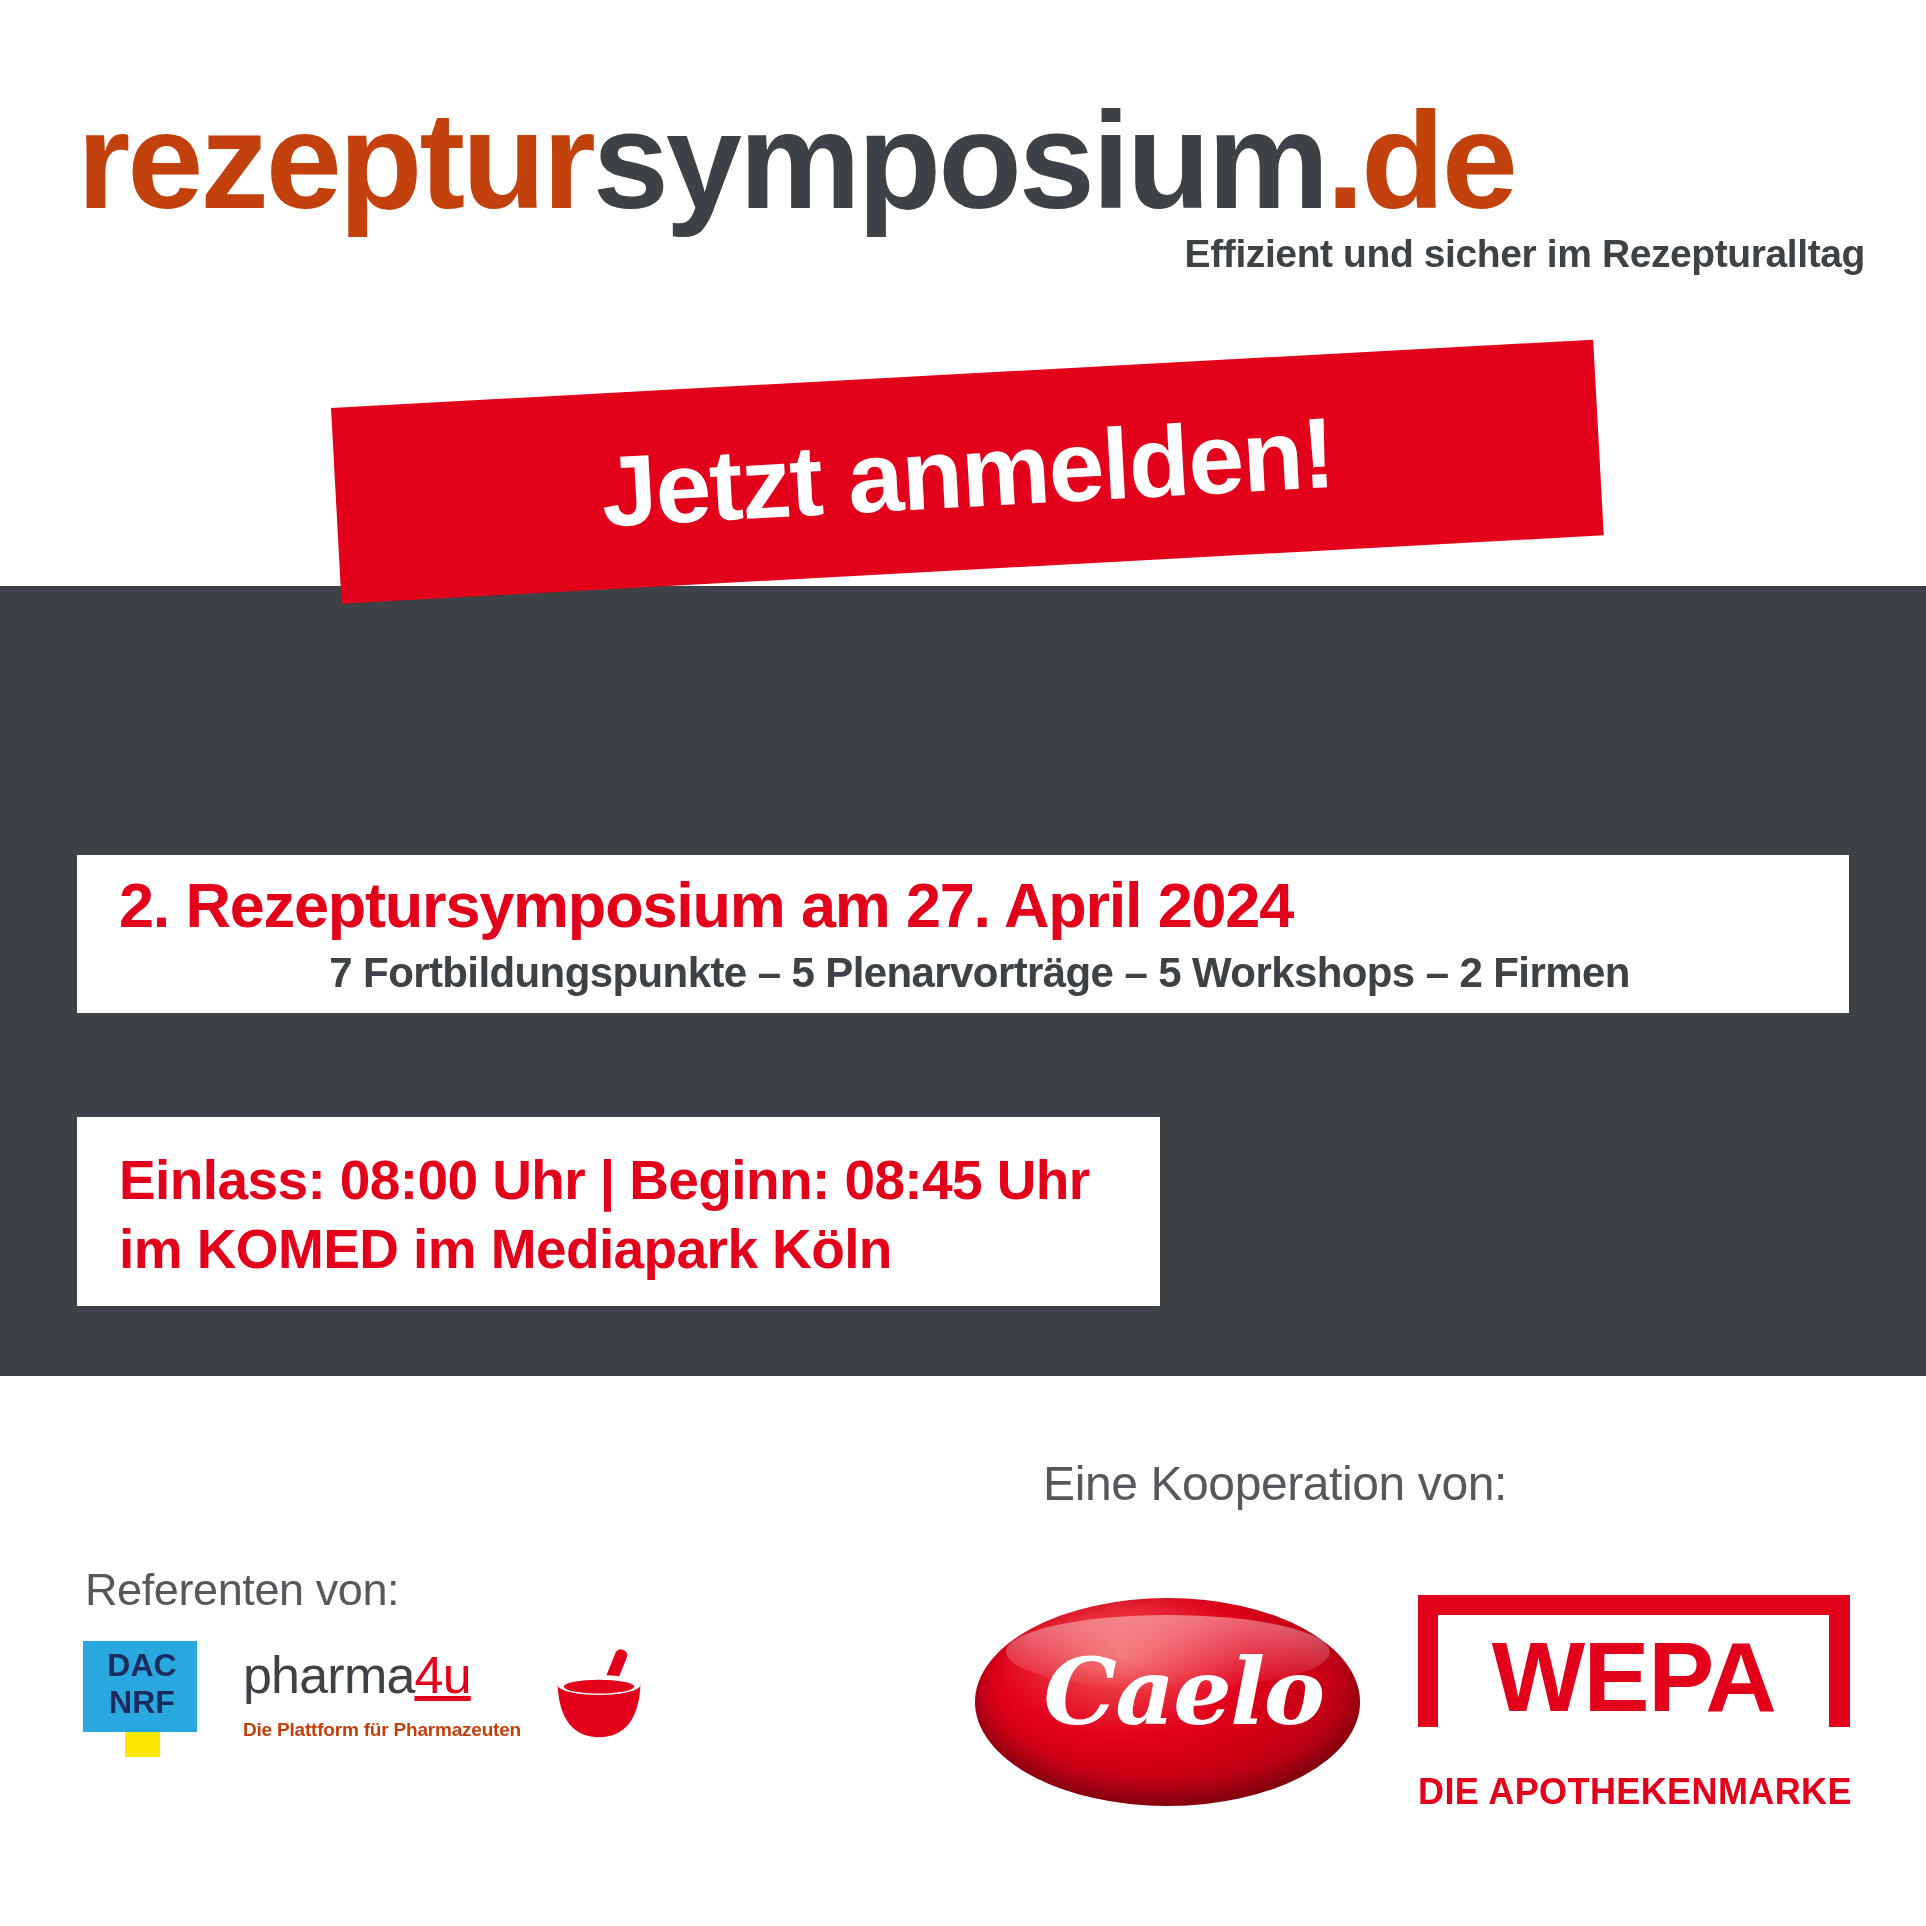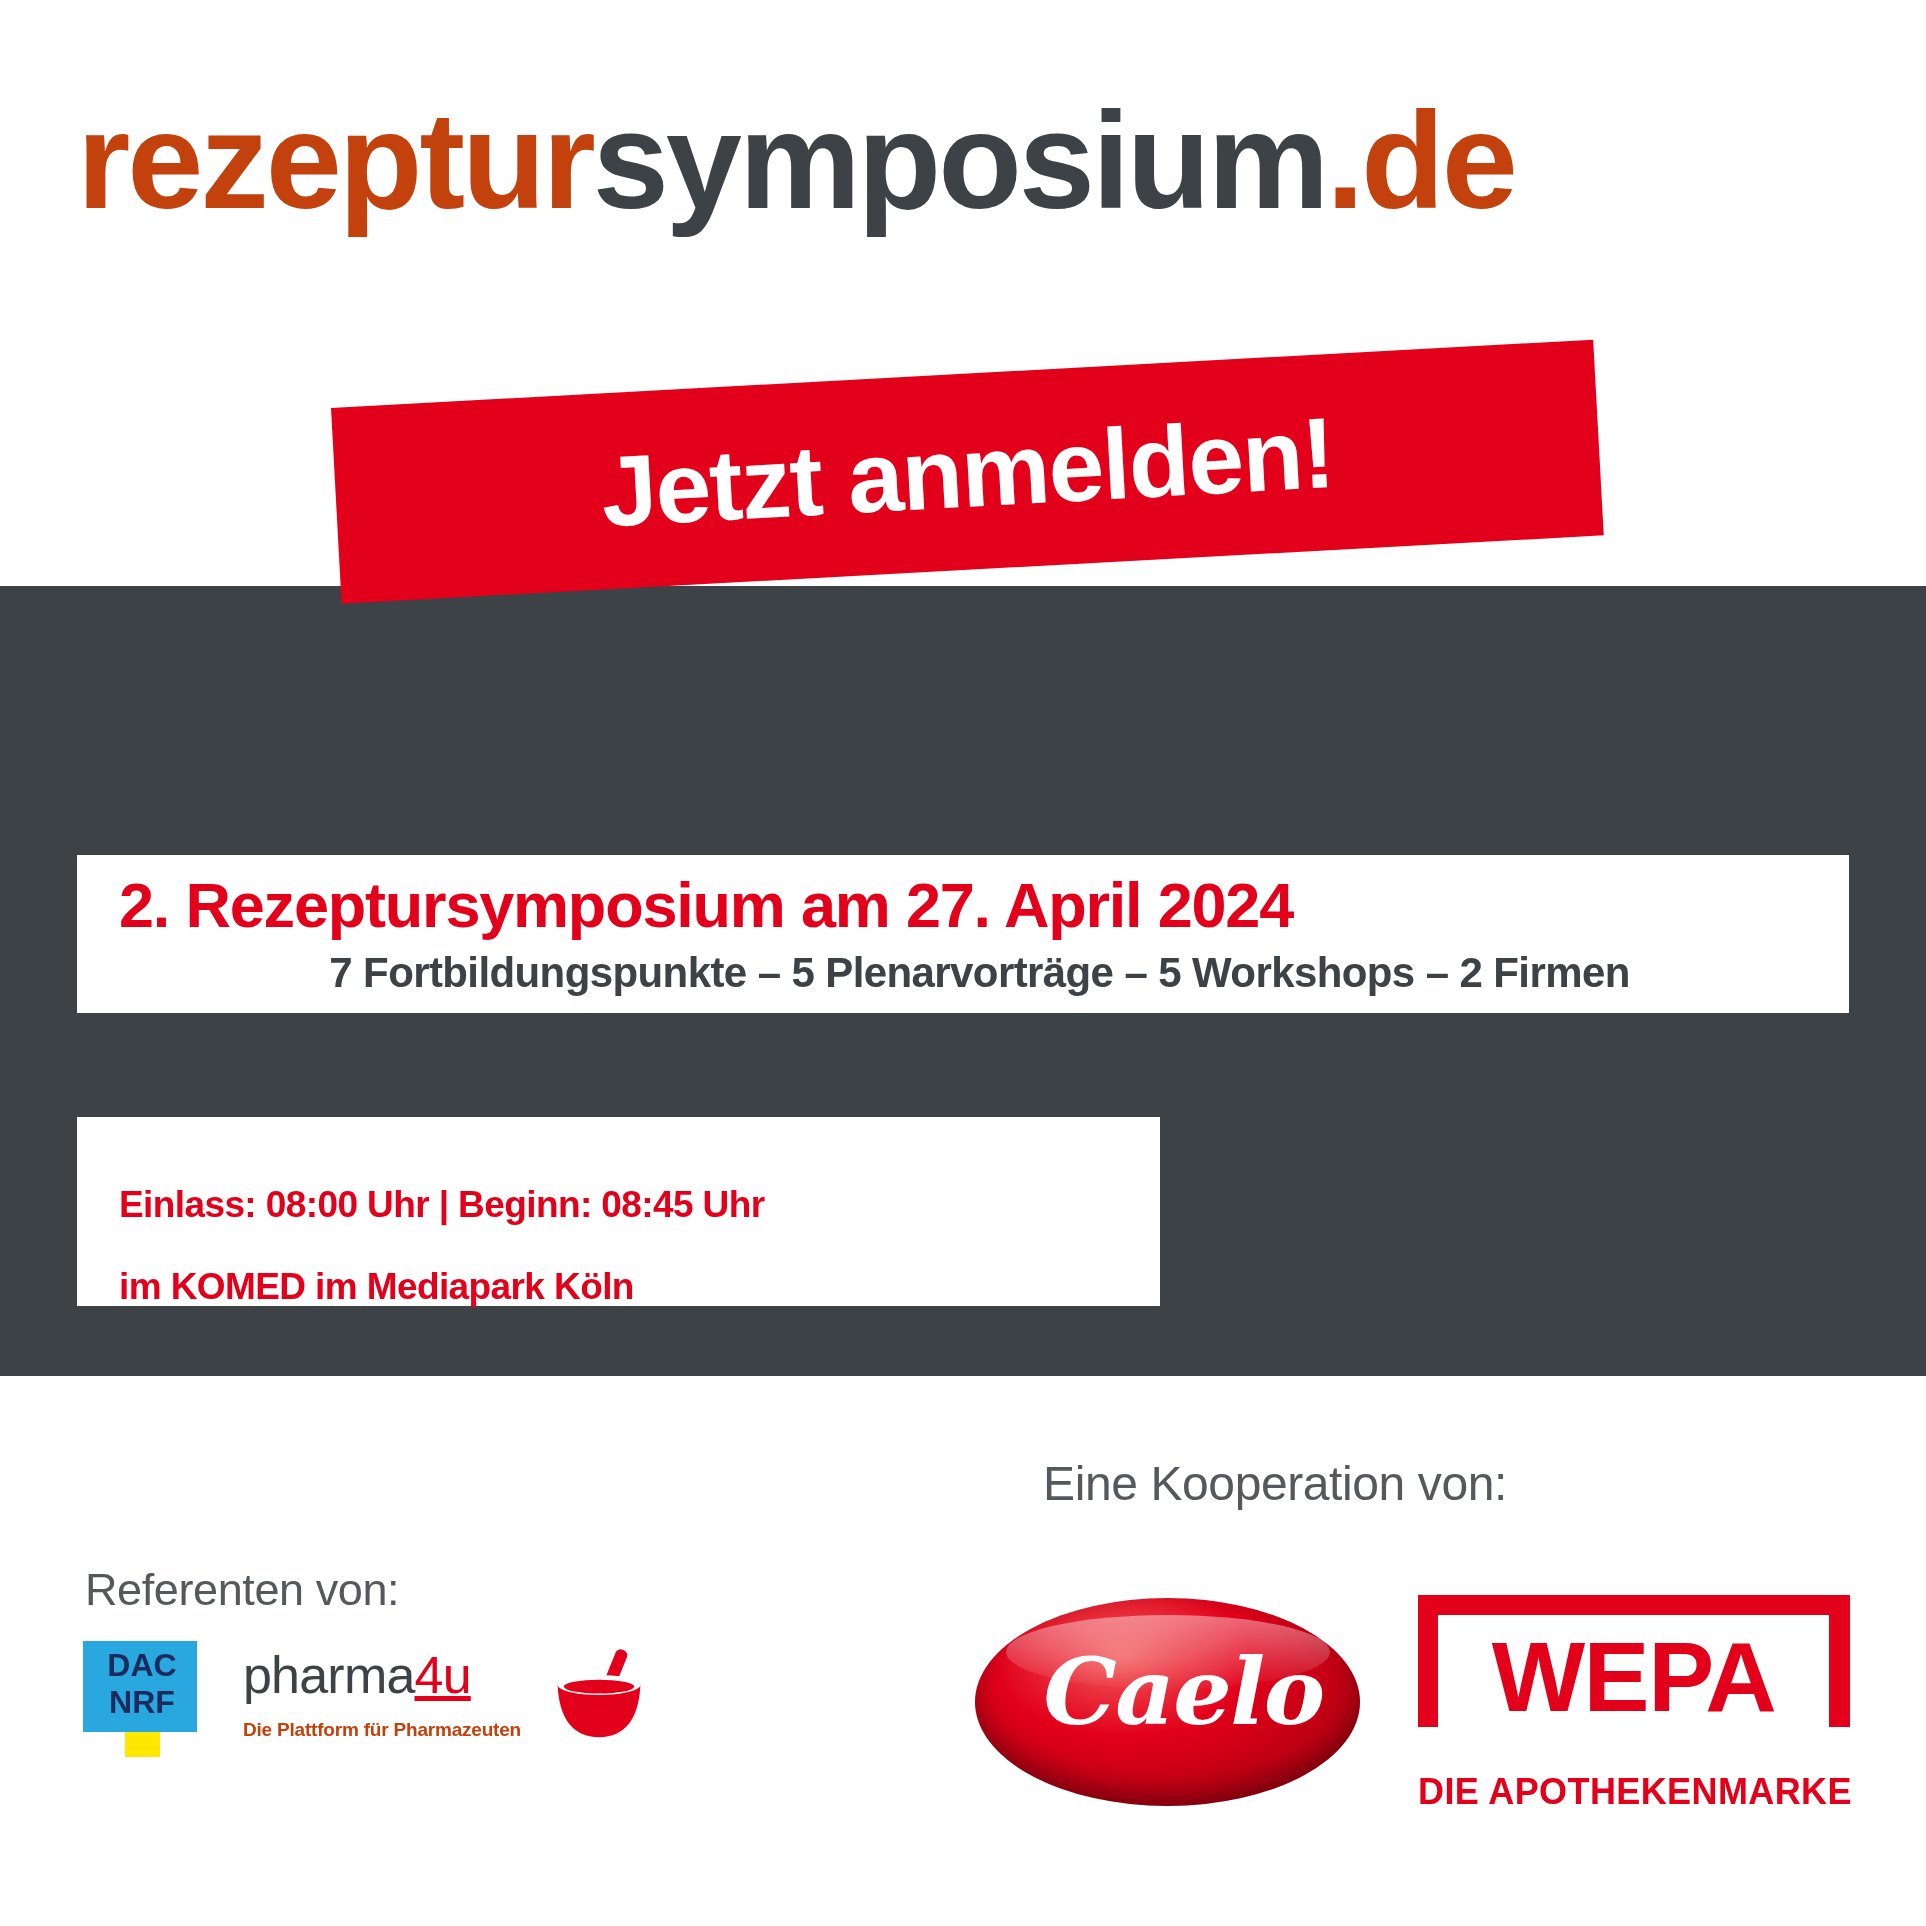"Effizient und sicher im Rezepturalltag" div.logo-tagline { html: none -> <div>Effizient und sicher im Rezepturalltag</div> }
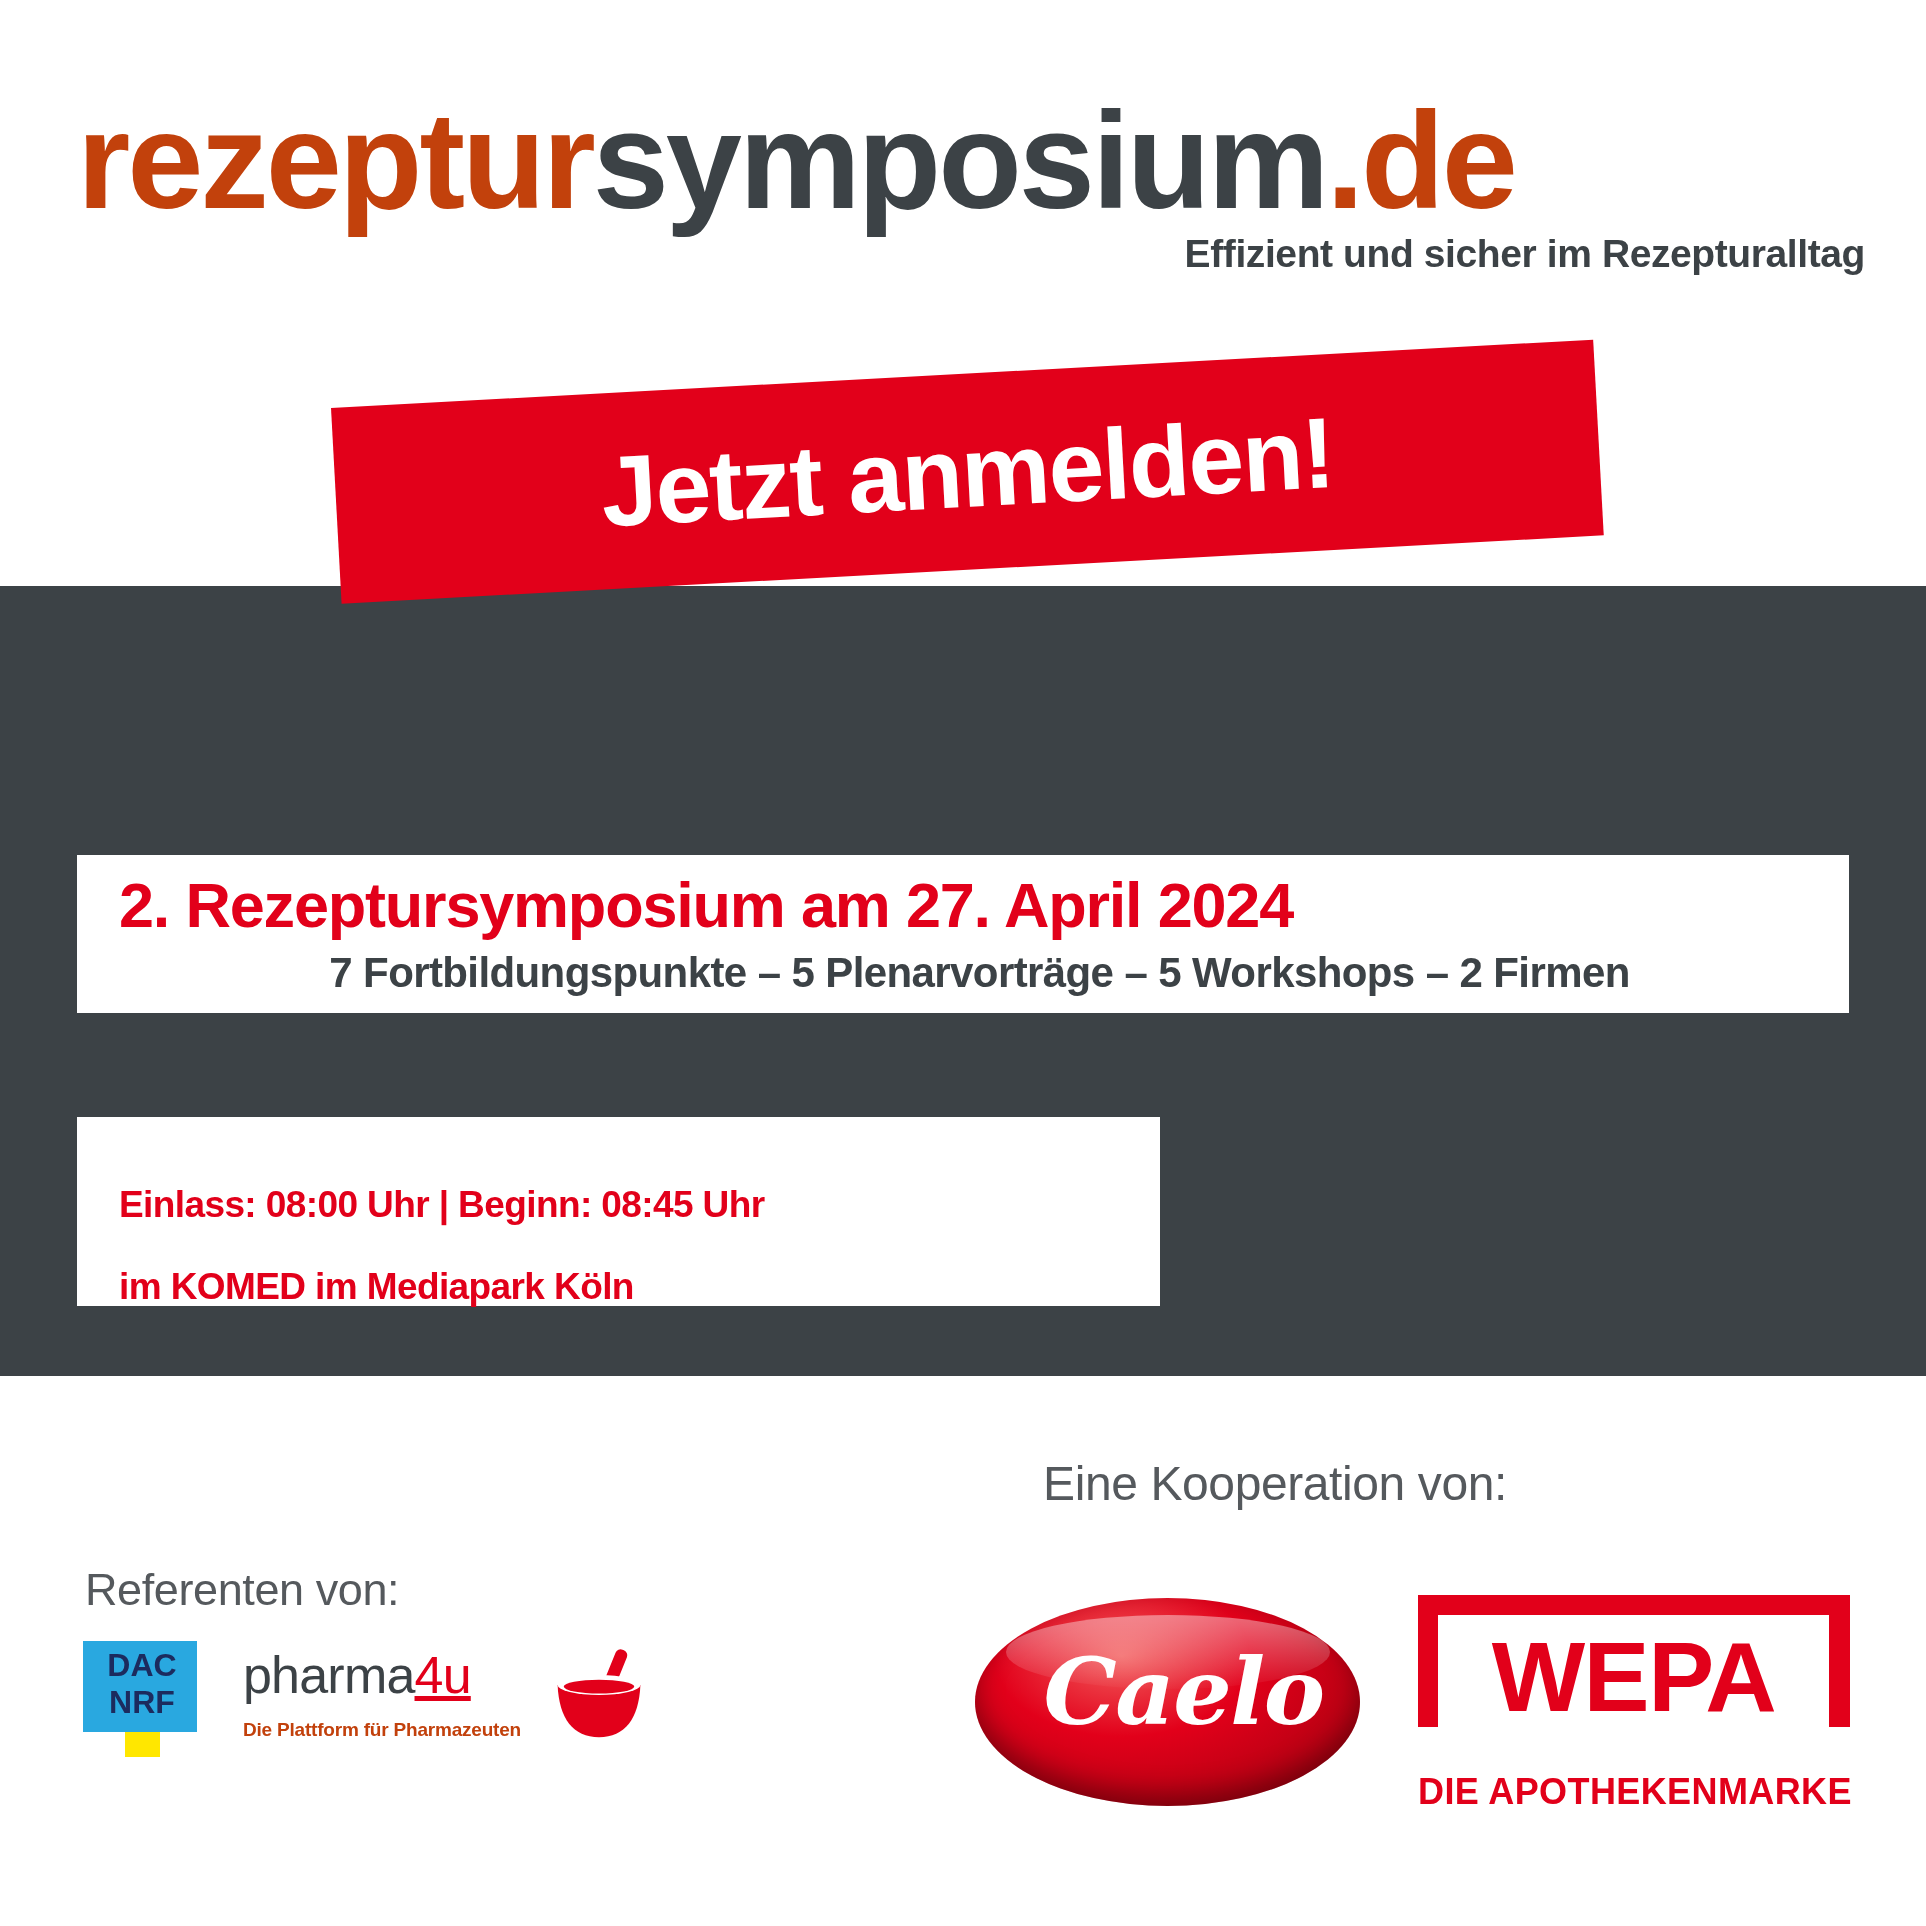"Einlass: 08:00 Uhr | Beginn:" .box-time-line { font-size: 37px -> 55px; margin-top: 36px -> none }
